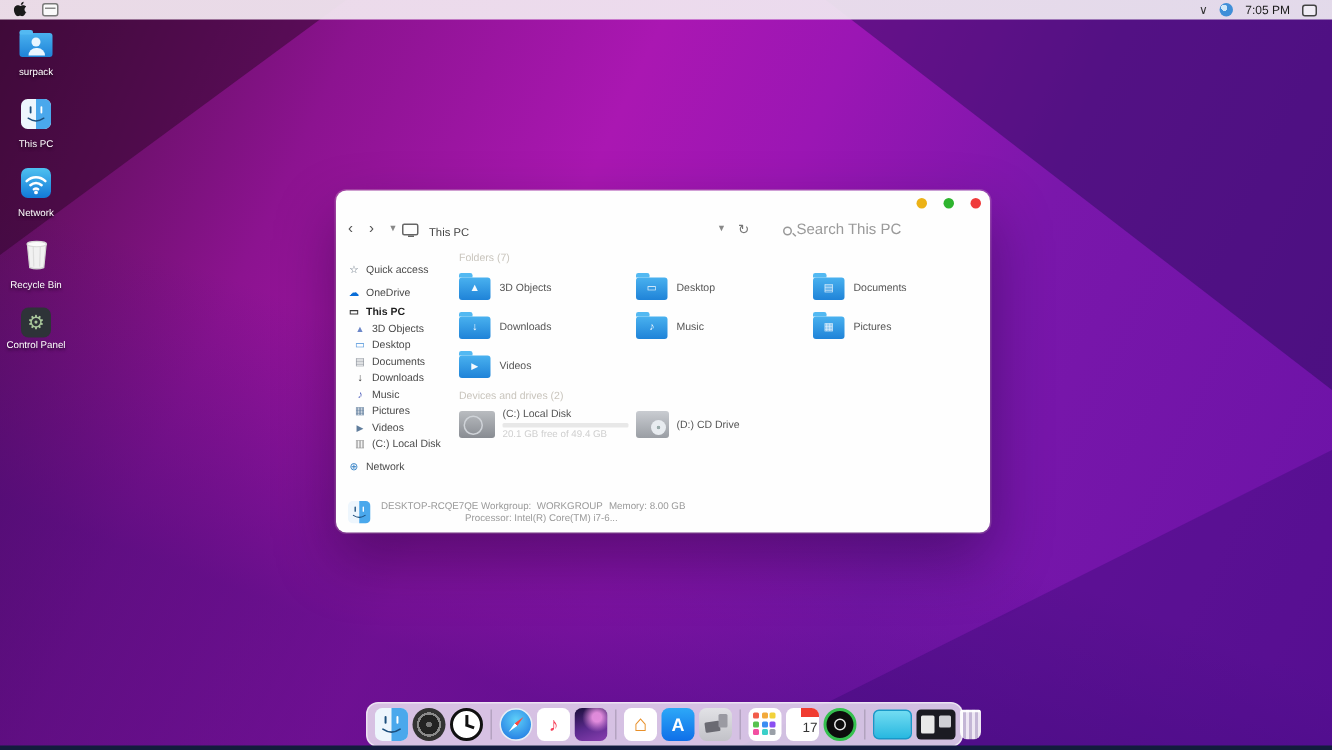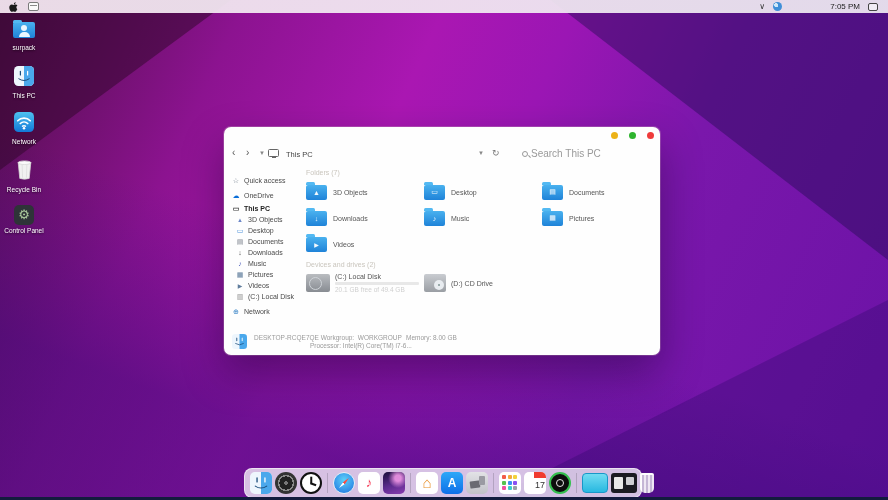"7:05 PM" .mb-time { margin-left: 40px -> none }
